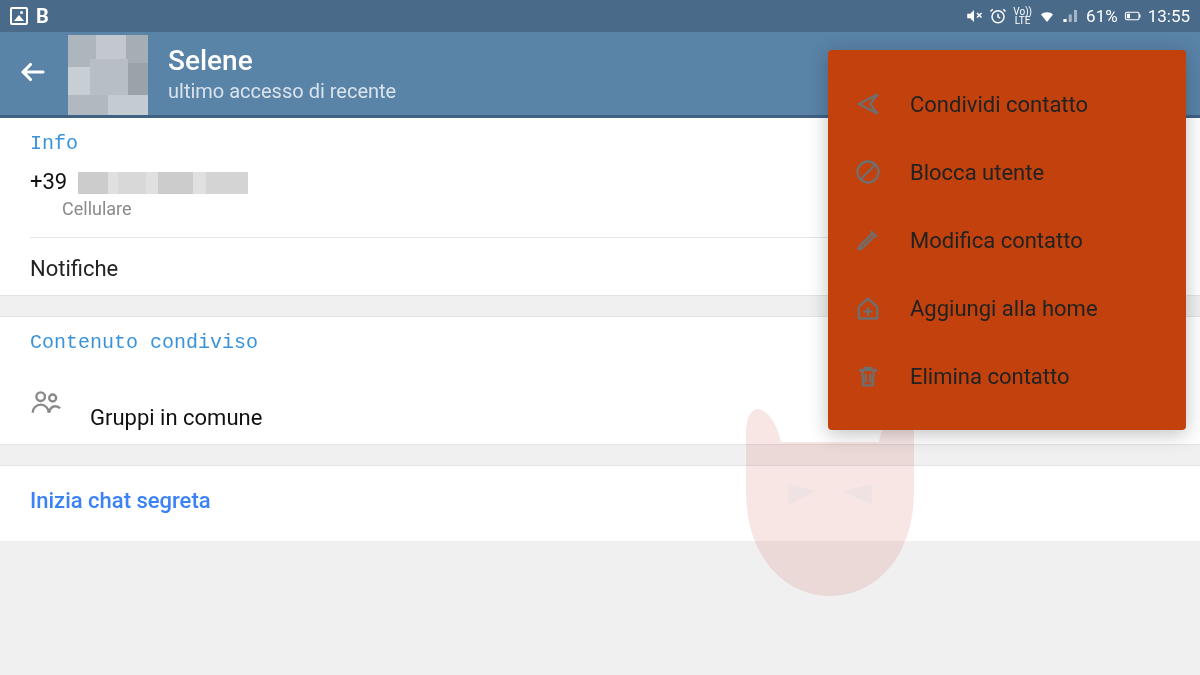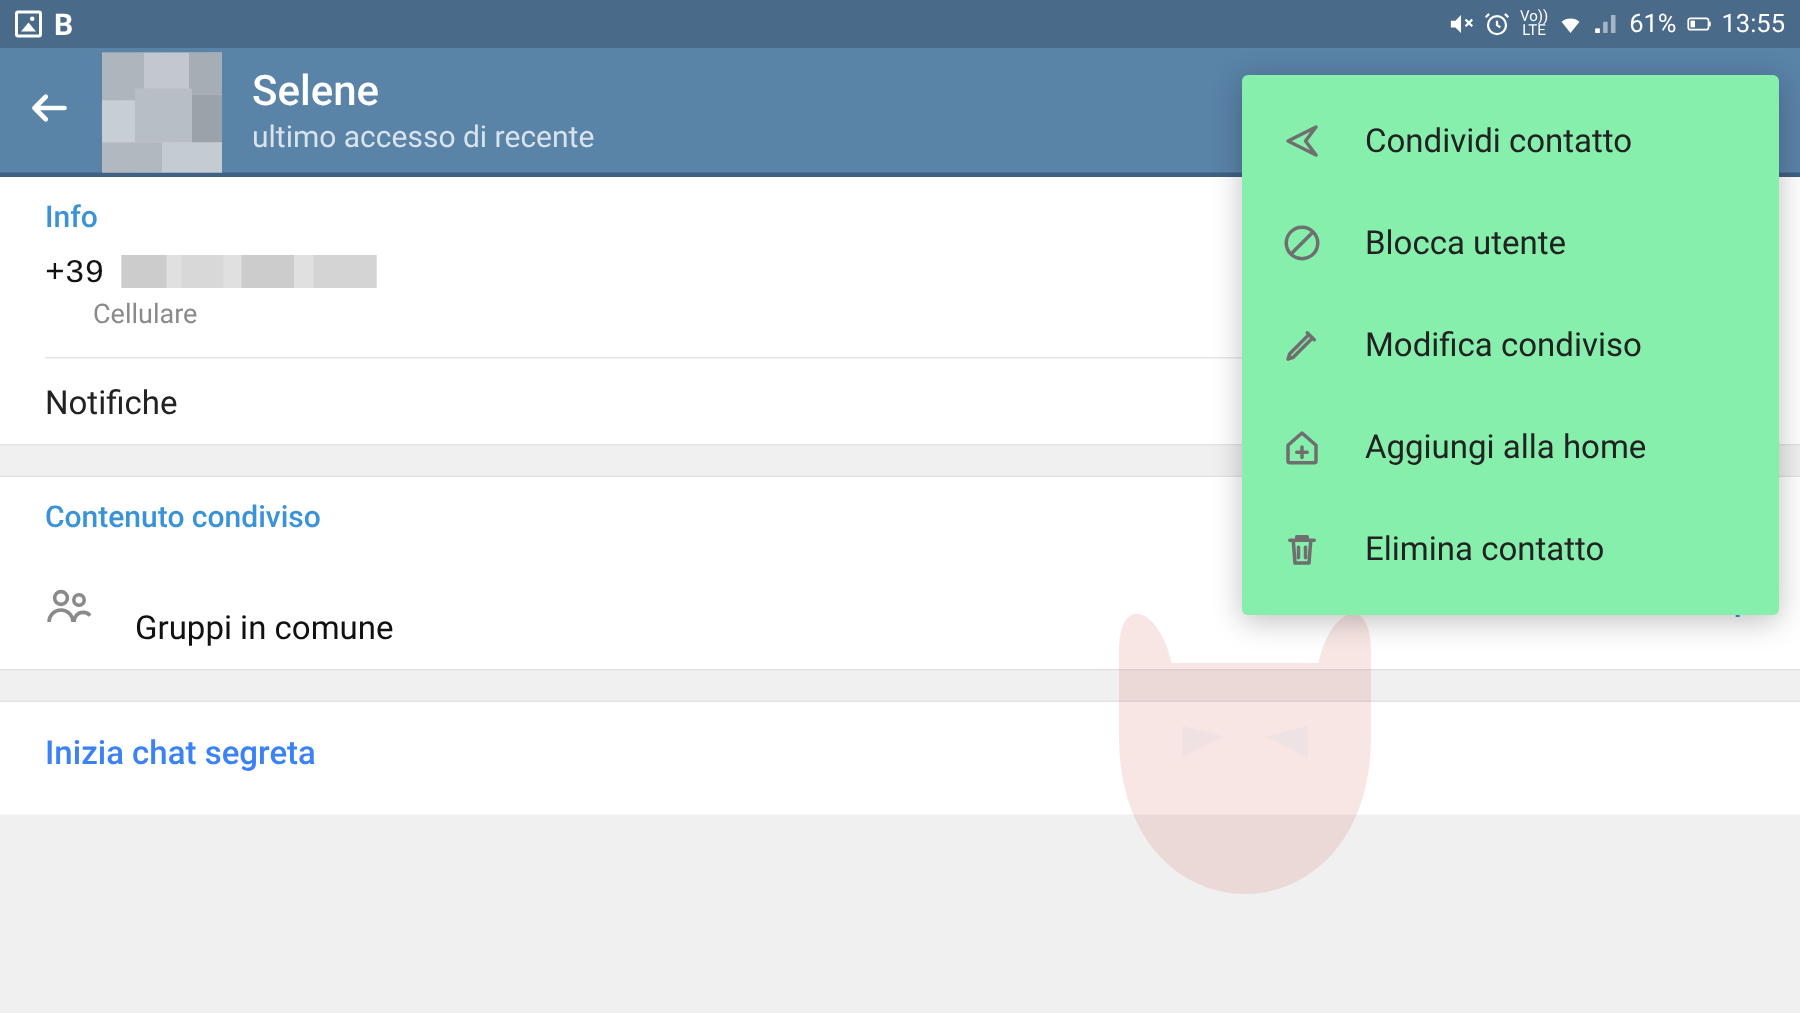"Condividi contatto" .menu { background: #86efac -> #c2410c; padding: 10px 0 -> 20px 0 }
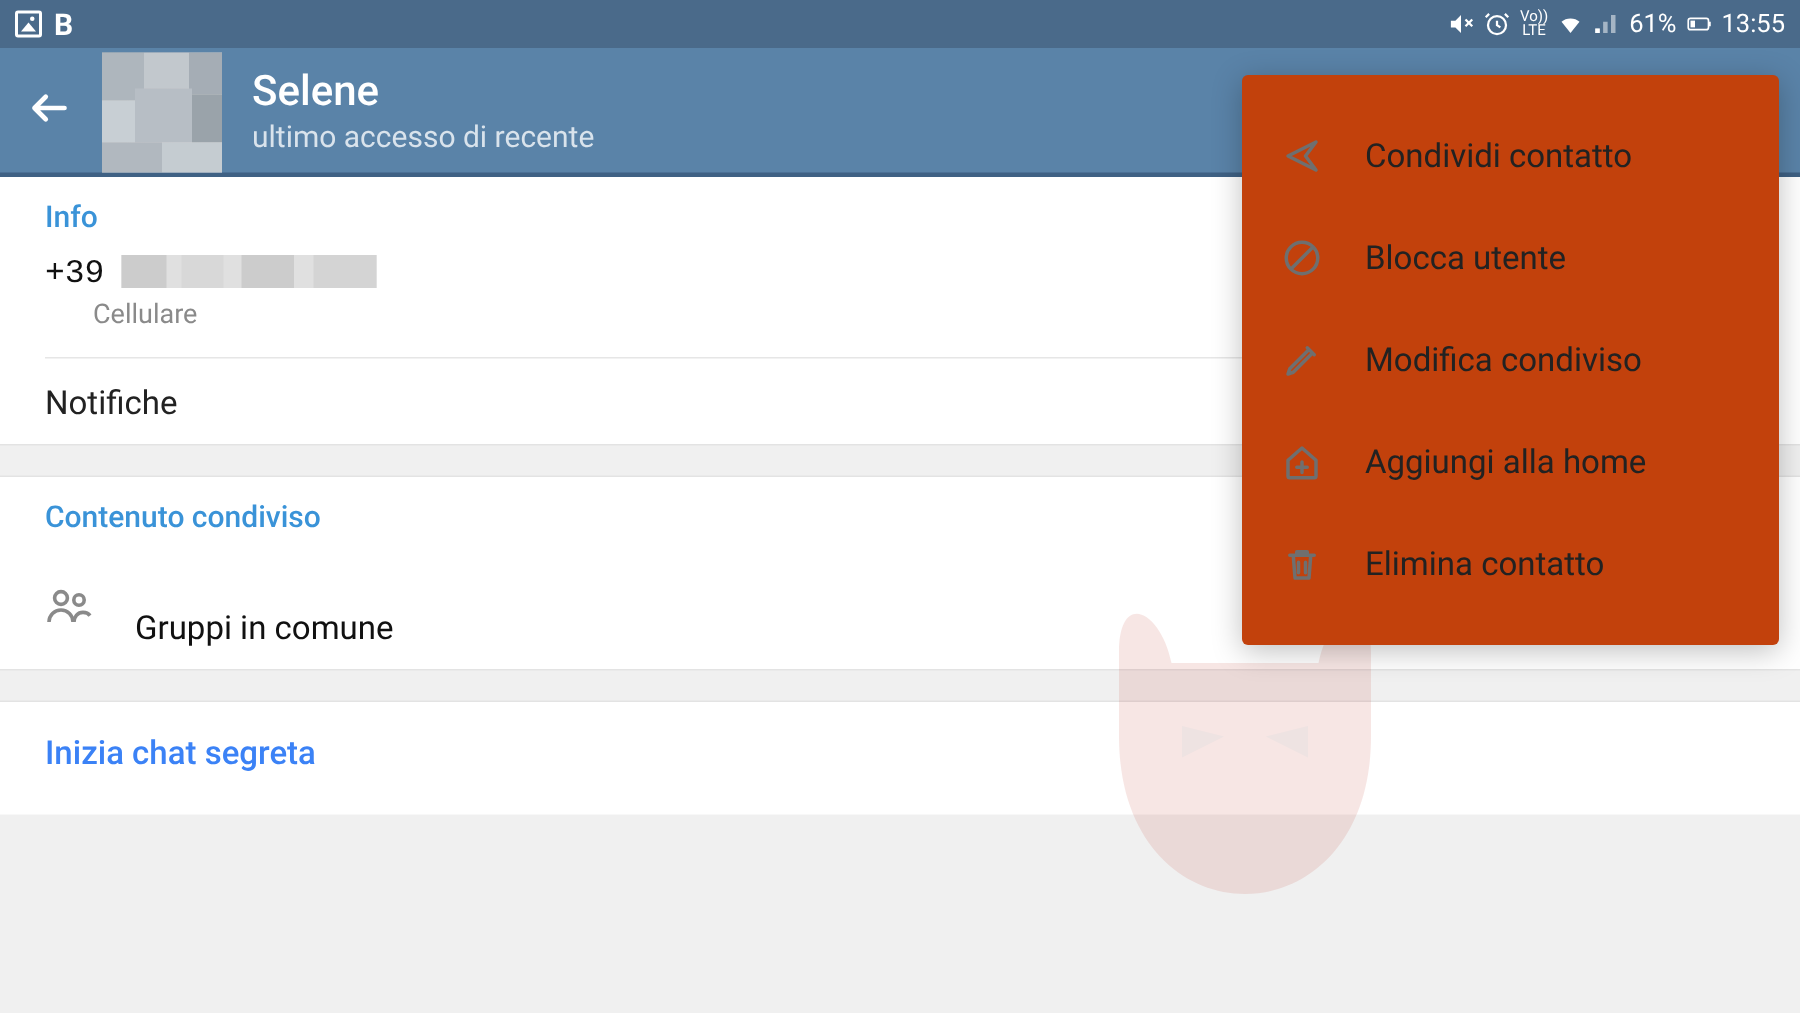"Info" .section-title { font-family: none -> Liberation Mono, monospace }
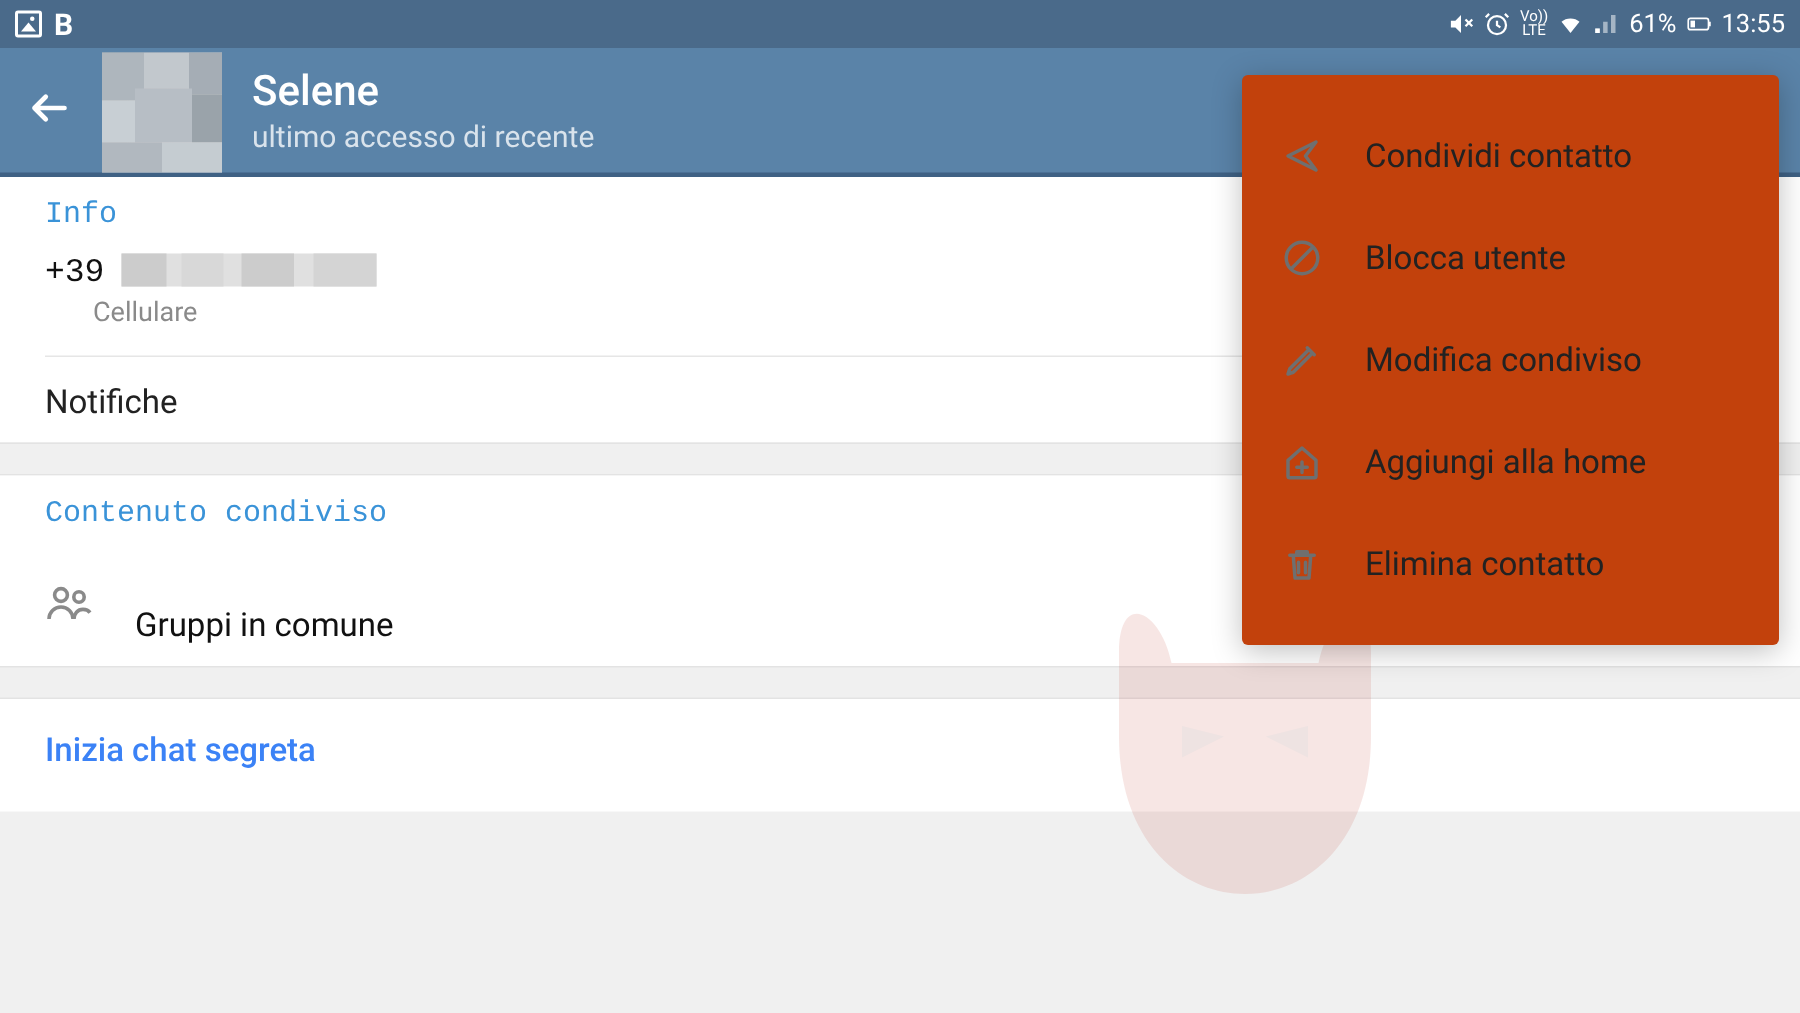"+39" .phone-line { align-items: flex-start -> flex-end; font-family: Liberation Mono, monospace -> none }
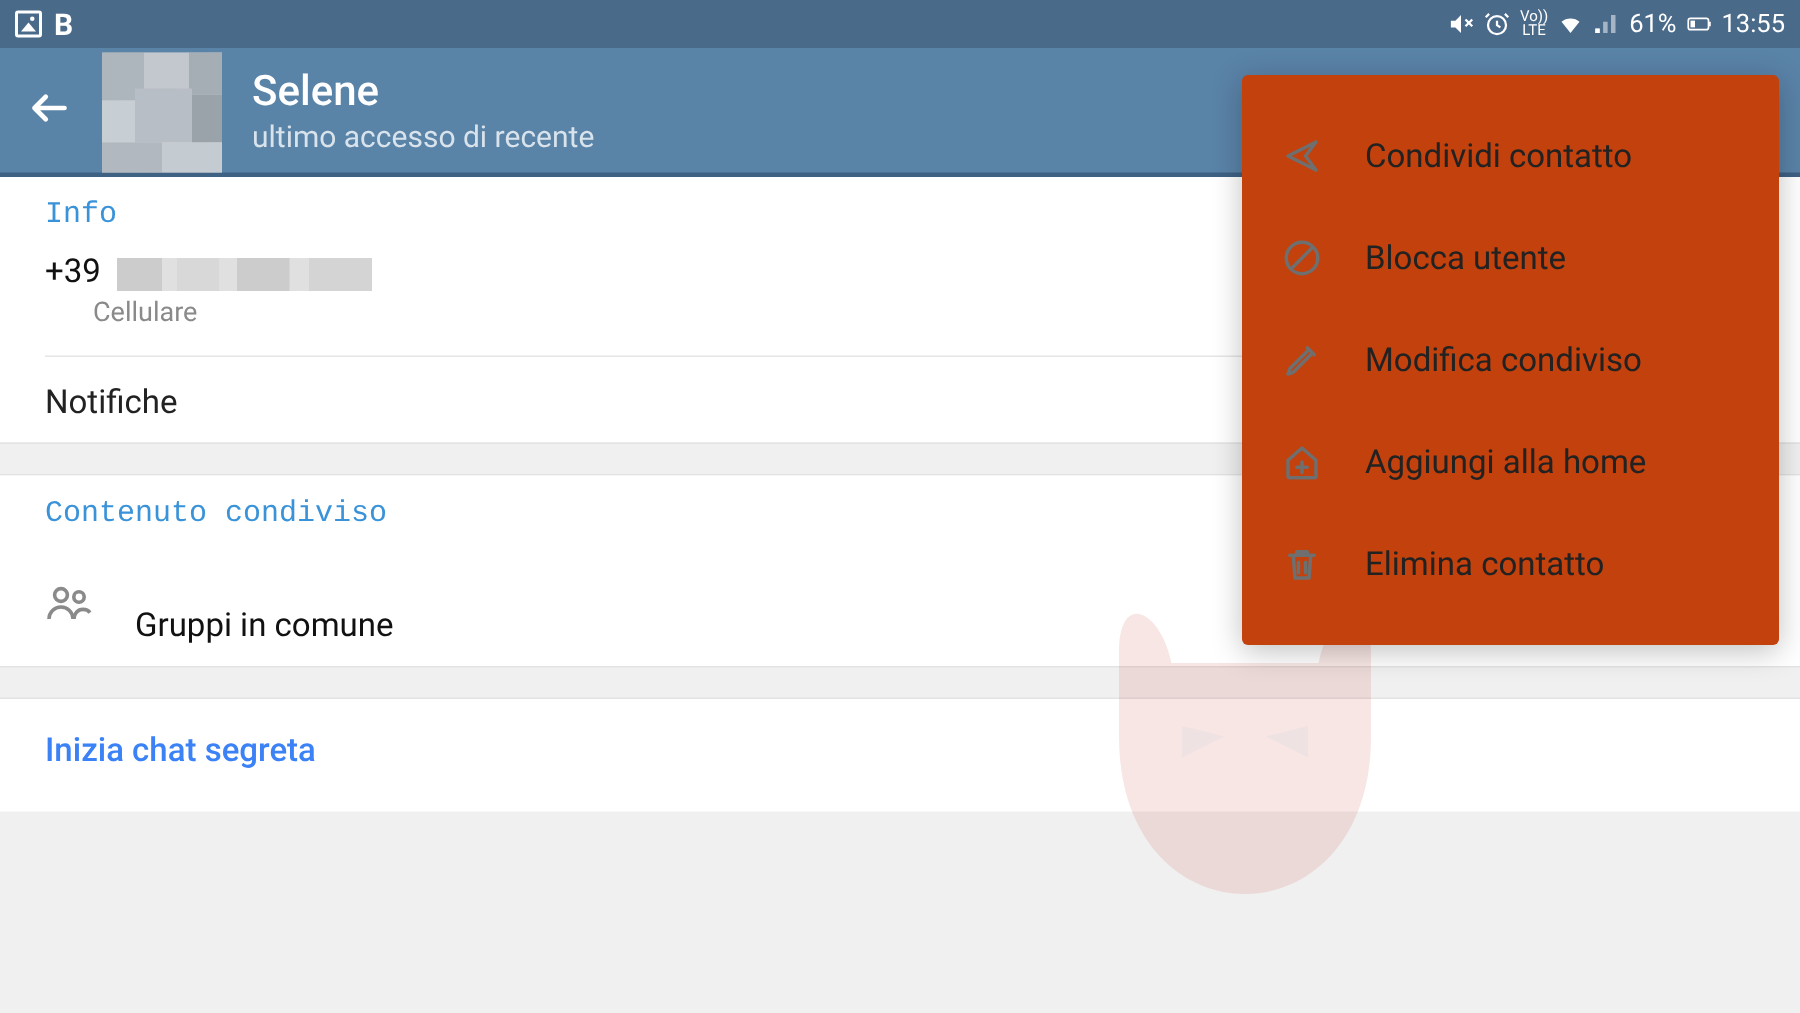"Modifica condiviso" span.label { text: condiviso -> contatto }
